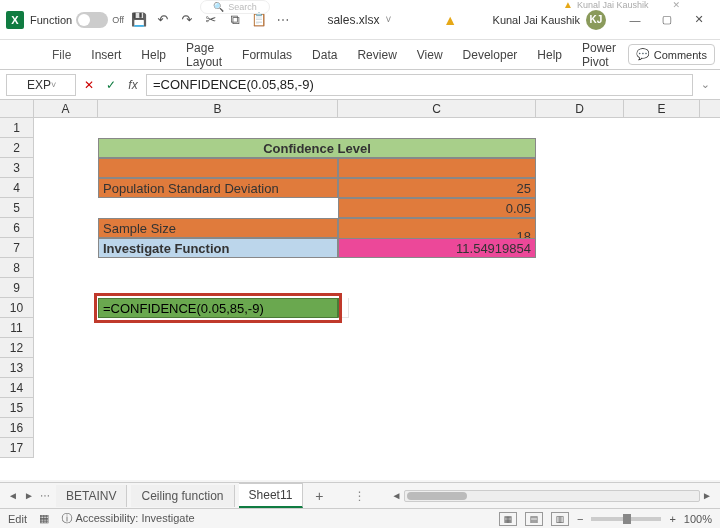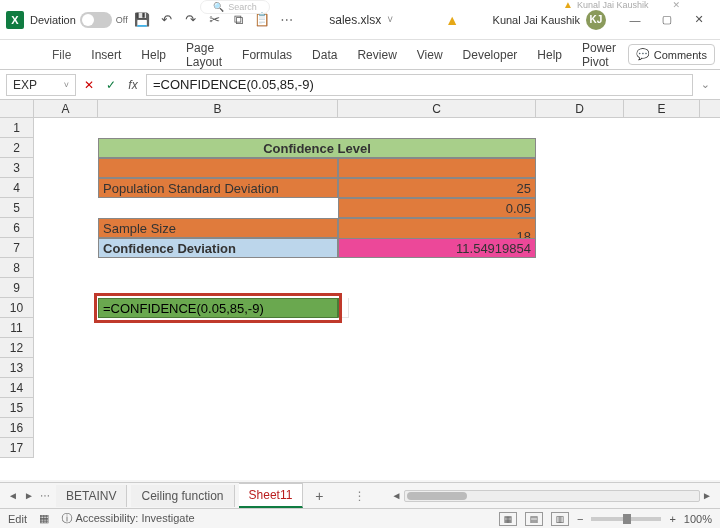"Deviation" span { text: Deviation -> Function }
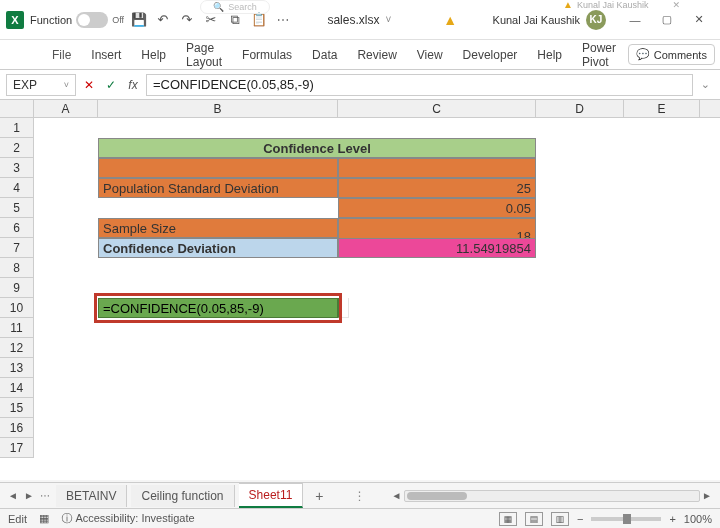"EXP" .name-box { padding: 0 6px -> 0 20px }
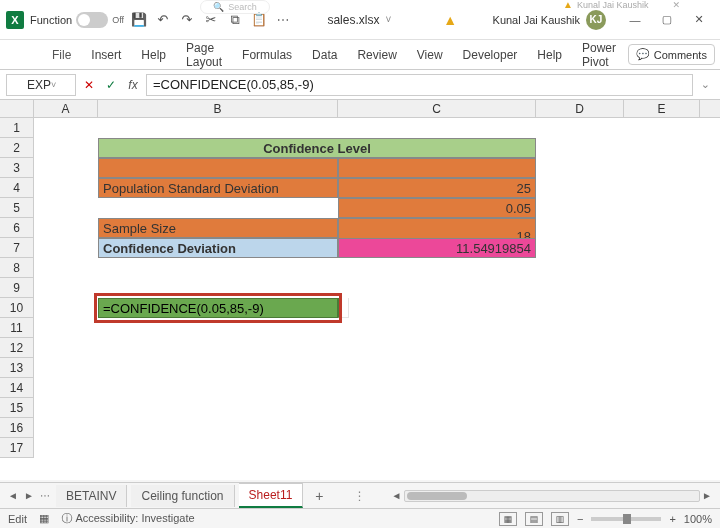"Confidence Deviation" div.cell { text: Confidence Deviation -> Investigate Function }
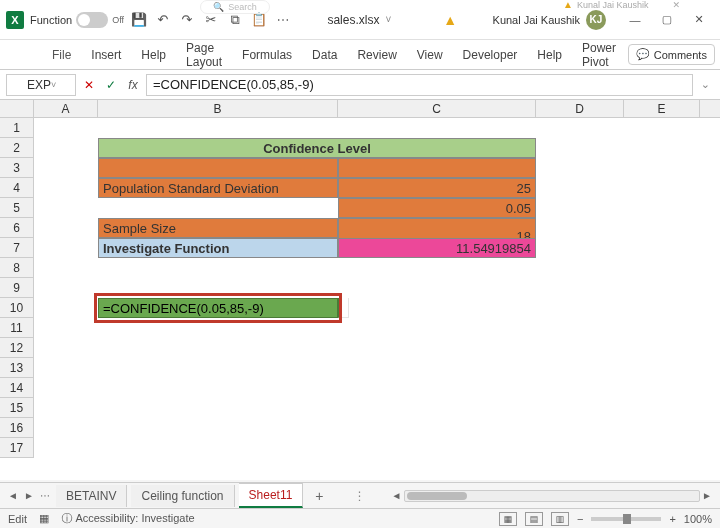"Sheet11" .sheet-tab.active { color: #b91c1c -> #404040 }
